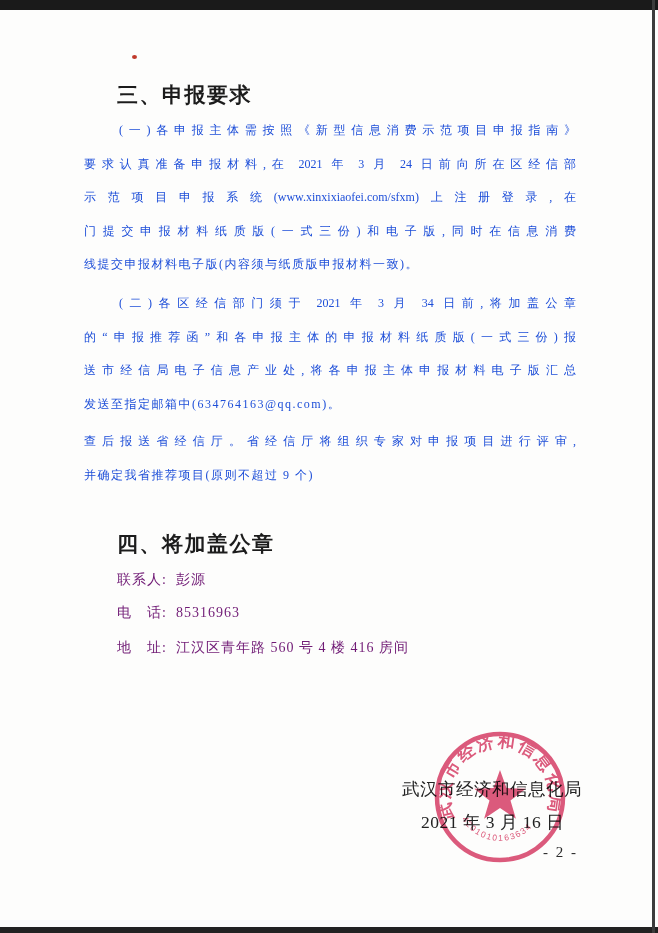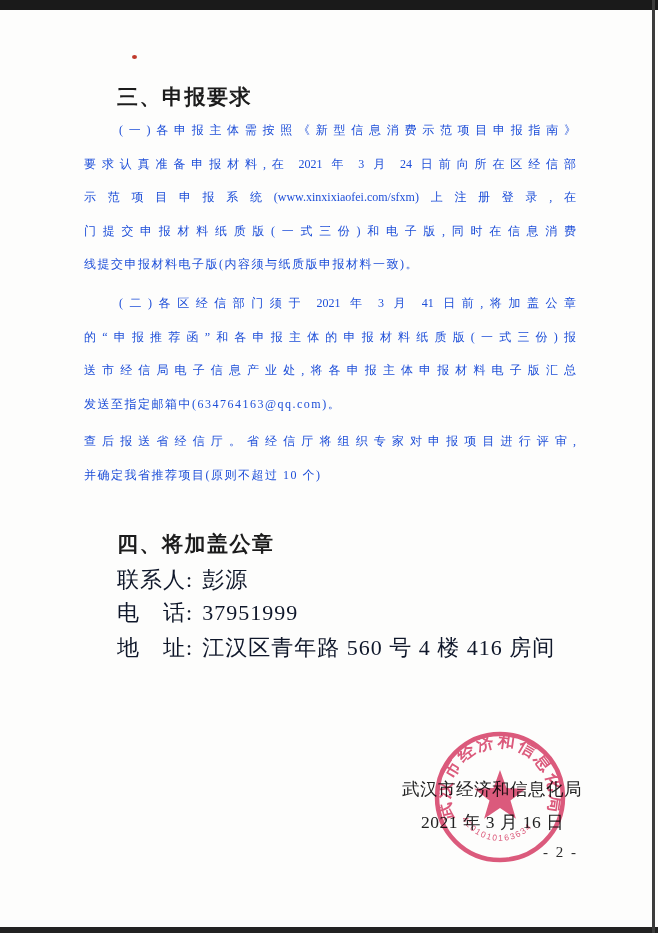"三、申报要求" #heading-3 { font-family: none -> Liberation Mono, monospace }
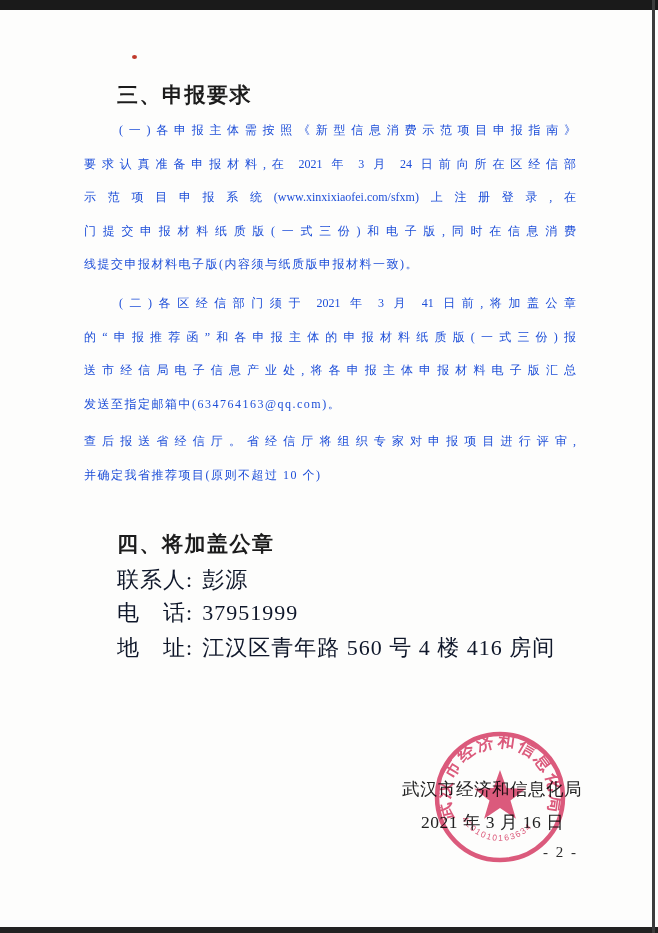"(二)各区经信部门须于 2021 年 3 月" div.line { text: 41 -> 34 }
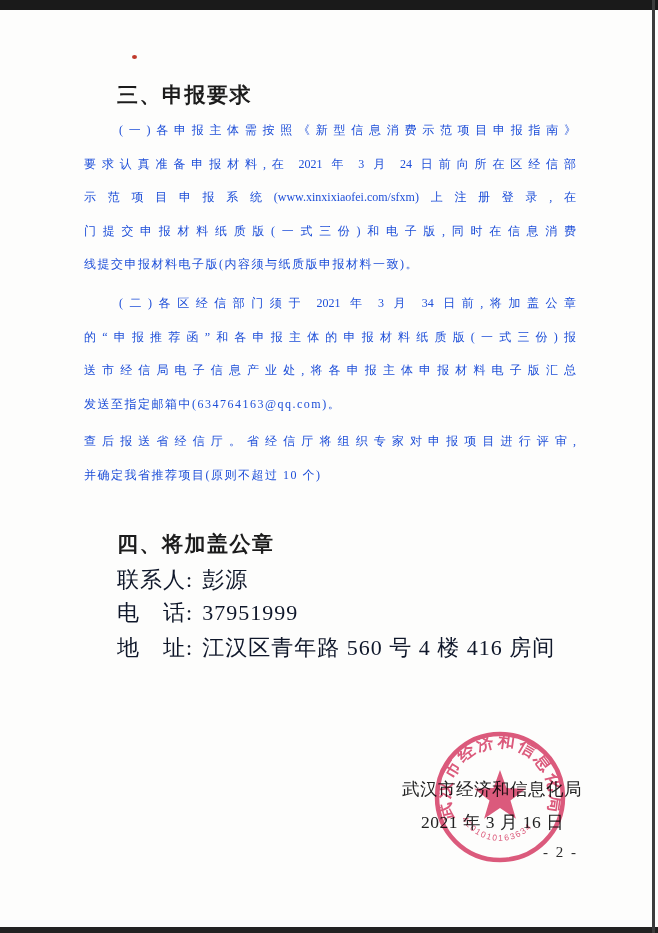"并确定我省推荐项目(原则不超过 10 个)" div.line { text: 10 -> 9 }
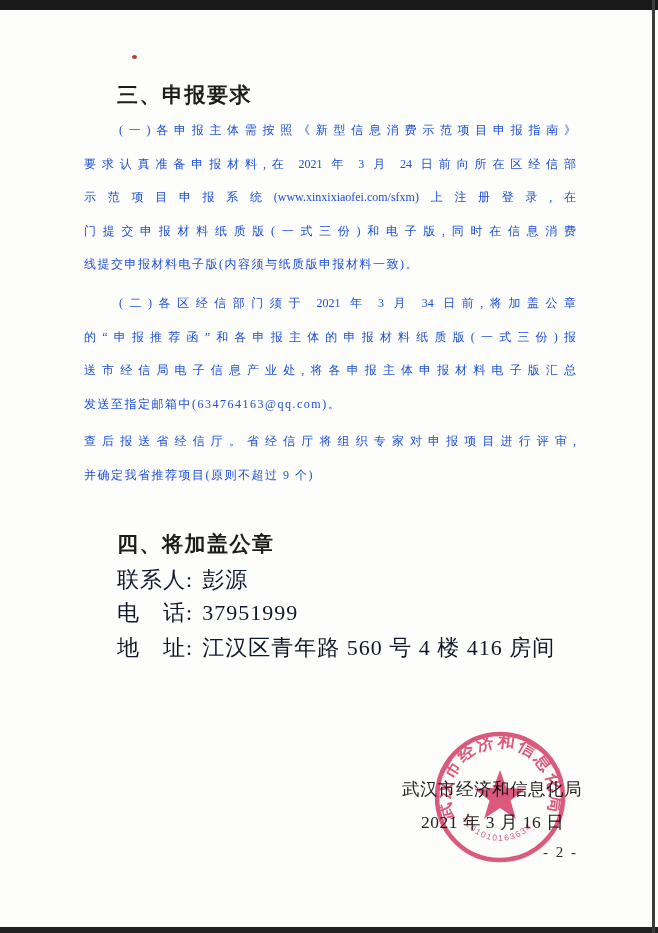"联系人: 彭源" .contact-row, .attach-row { color: #0f172a -> #701a75; font-size: 22px -> 14px }
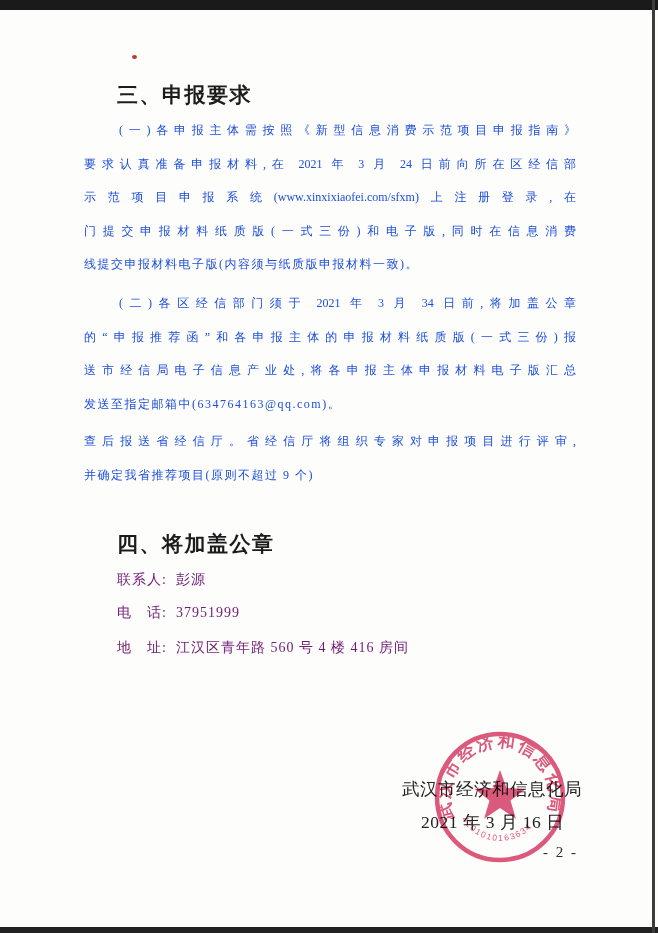"37951999" span { text: 37951999 -> 85316963 }
